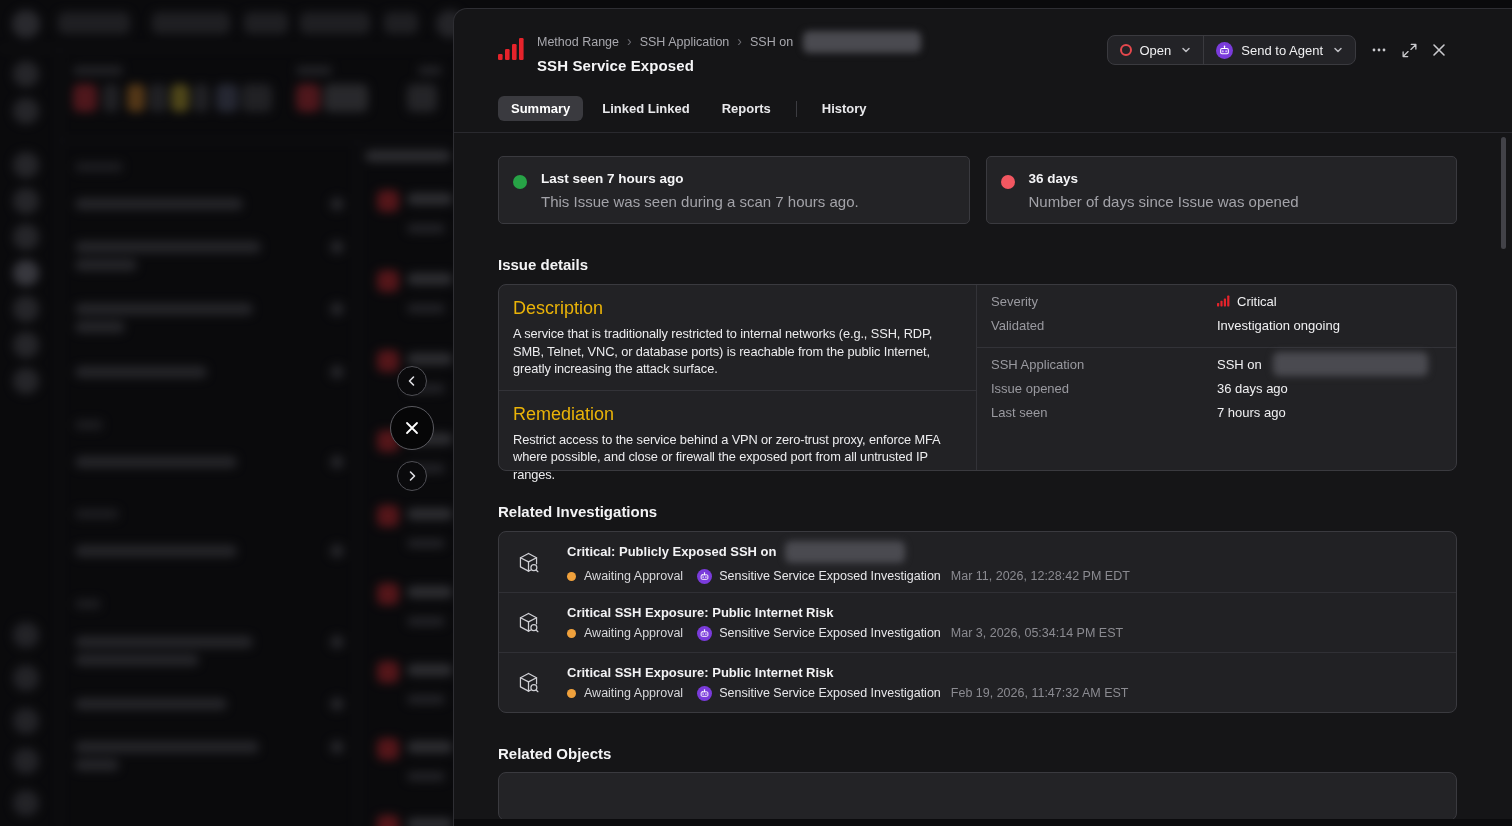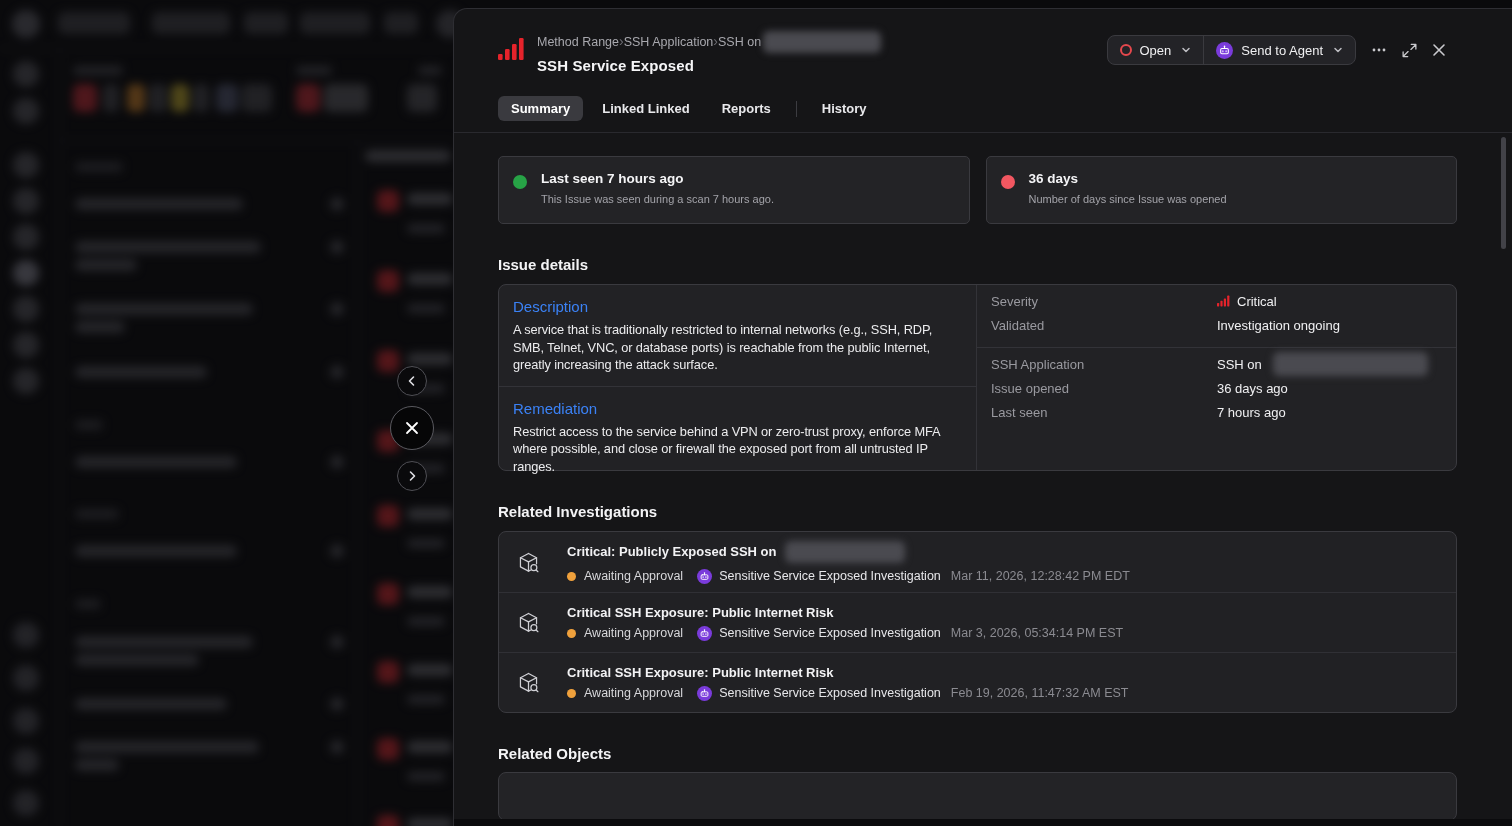"Method Range" .crumbs { gap: none -> 8px }
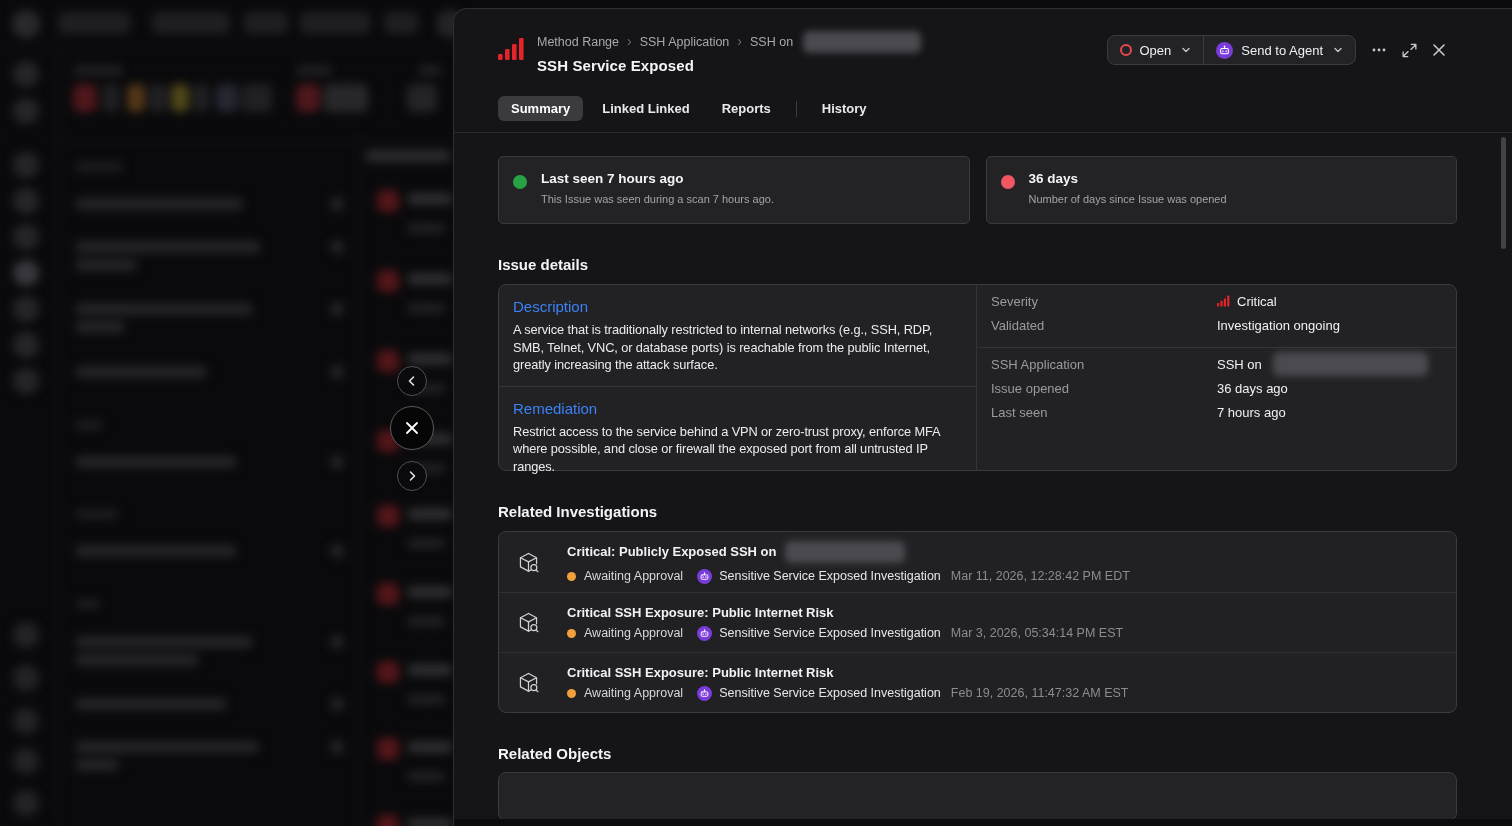"This Issue was seen during" .status-sub { font-size: 11px -> 15px }
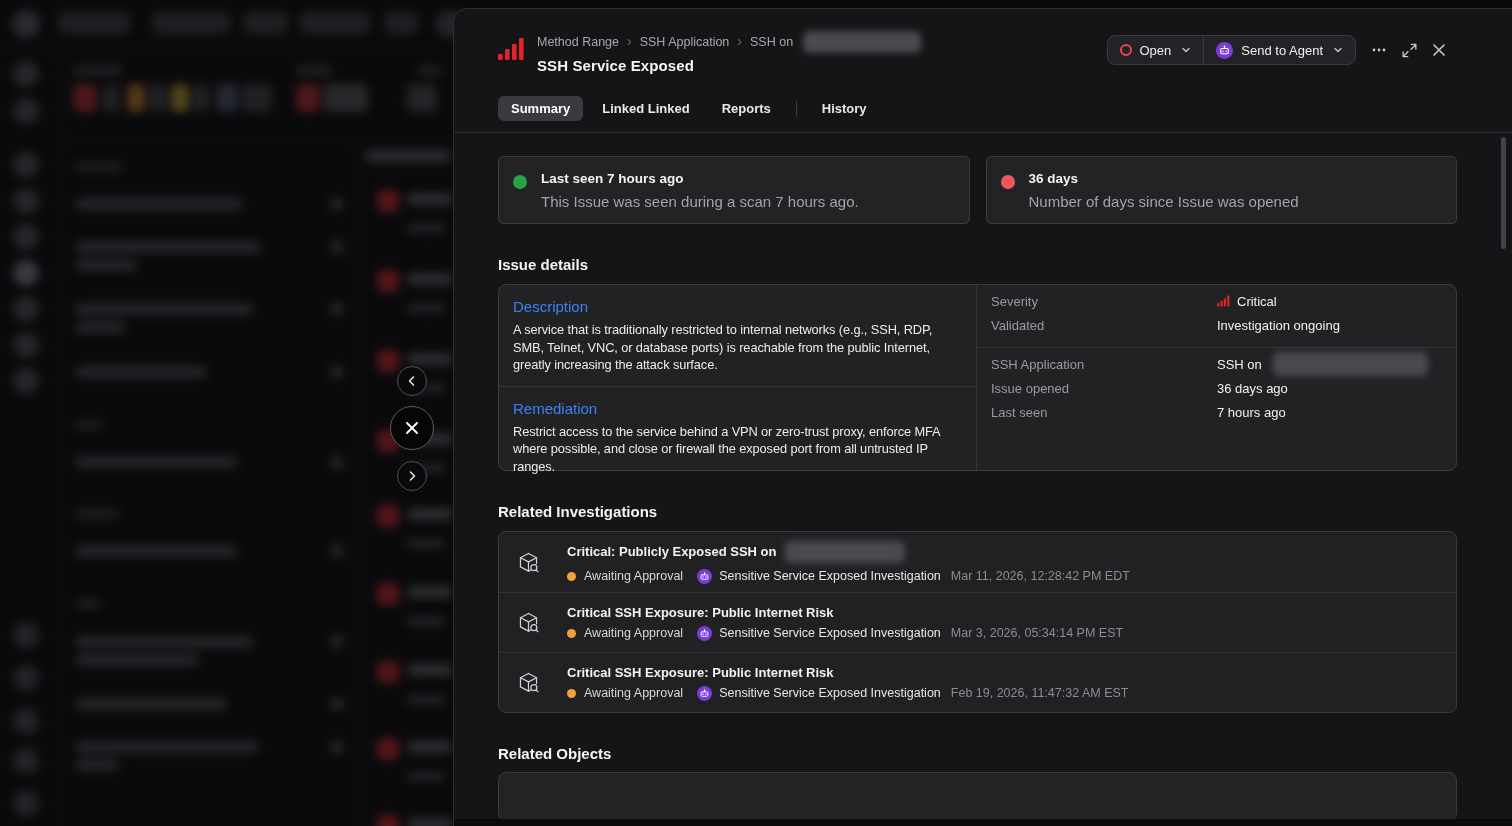"Description" .detail-label { color: #3b82f6 -> #eab308; font-size: 15px -> 18px }
